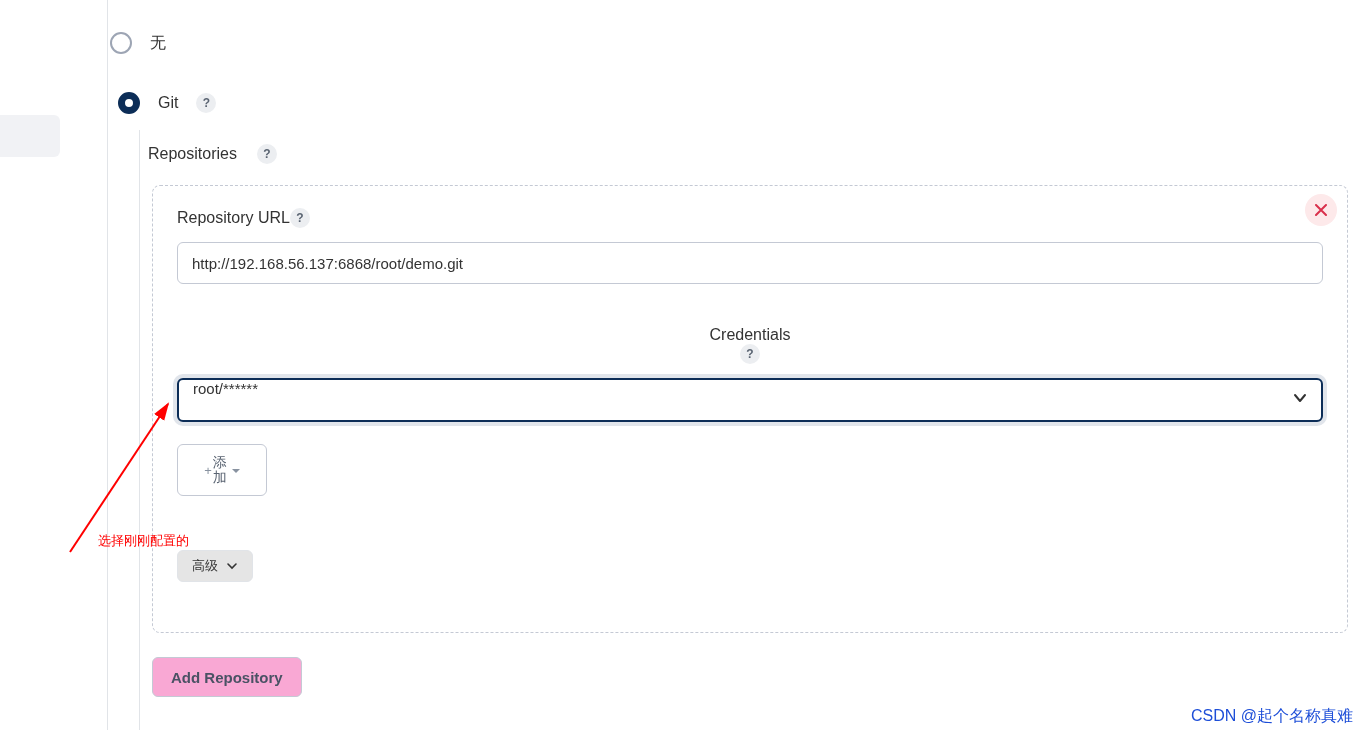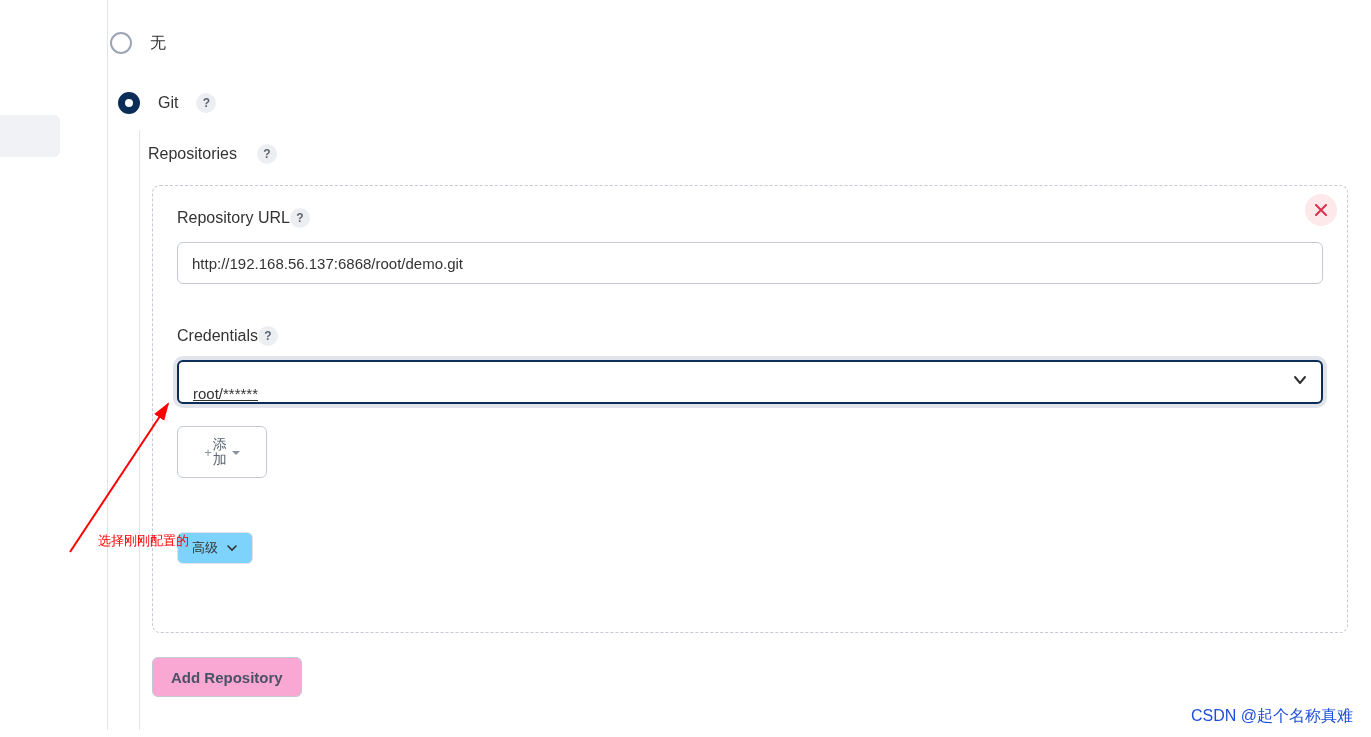"Credentials" .credentials-label { flex-direction: none -> column }
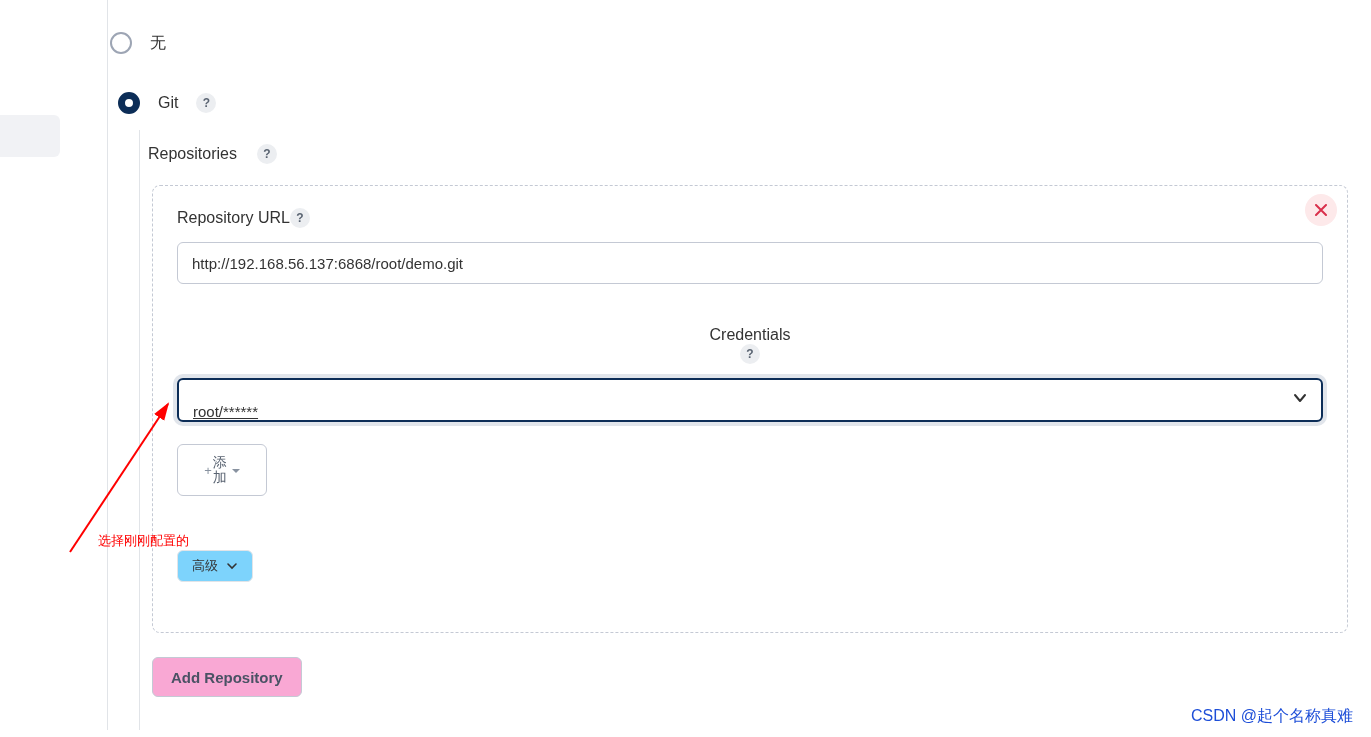"root/******" div.select-input { align-items: flex-end -> flex-start; text-decoration: underline -> none }
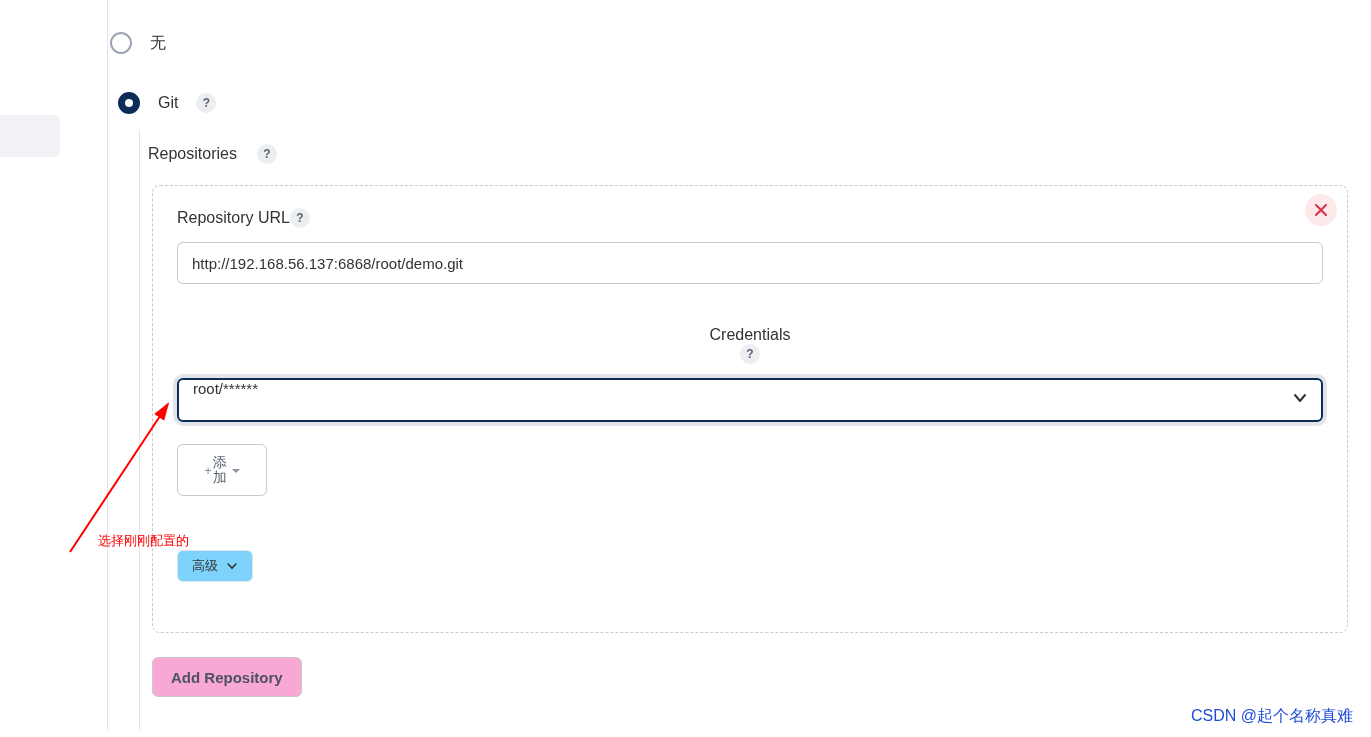"高级" .advanced-btn { background: #7dd3fc -> #e5e5e5 }
